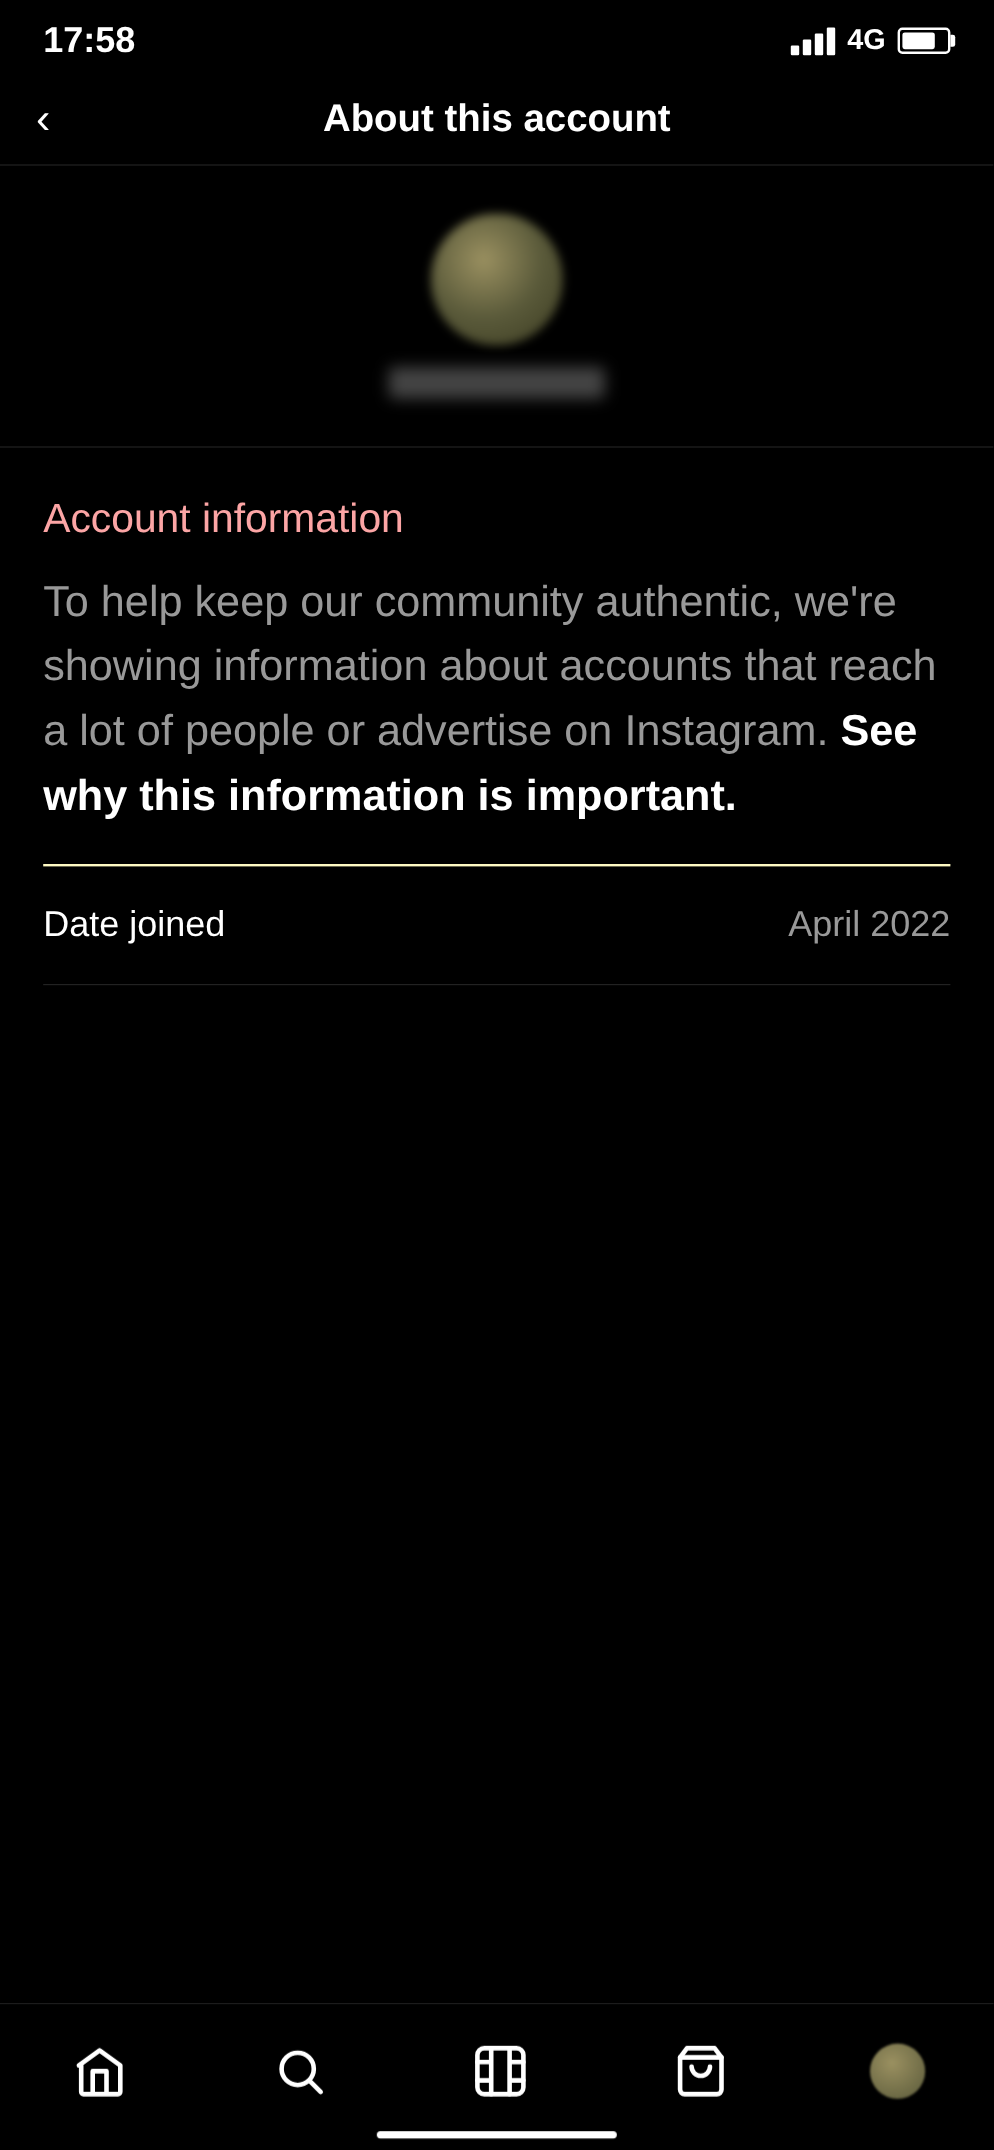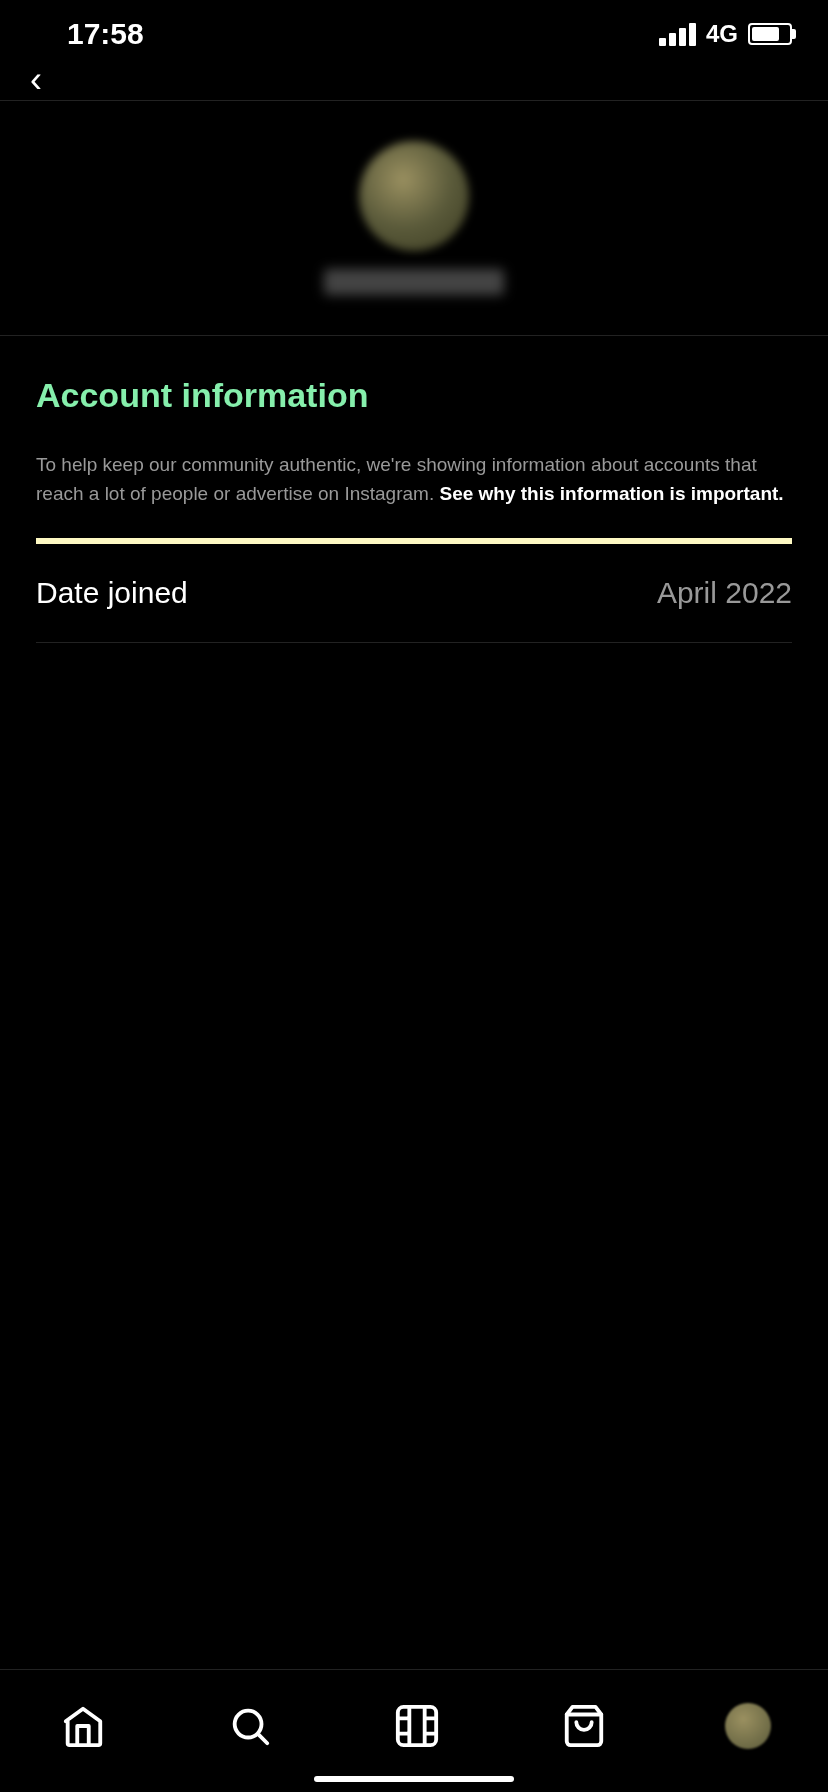"17:58" .status-bar { margin-left: 31px -> none }
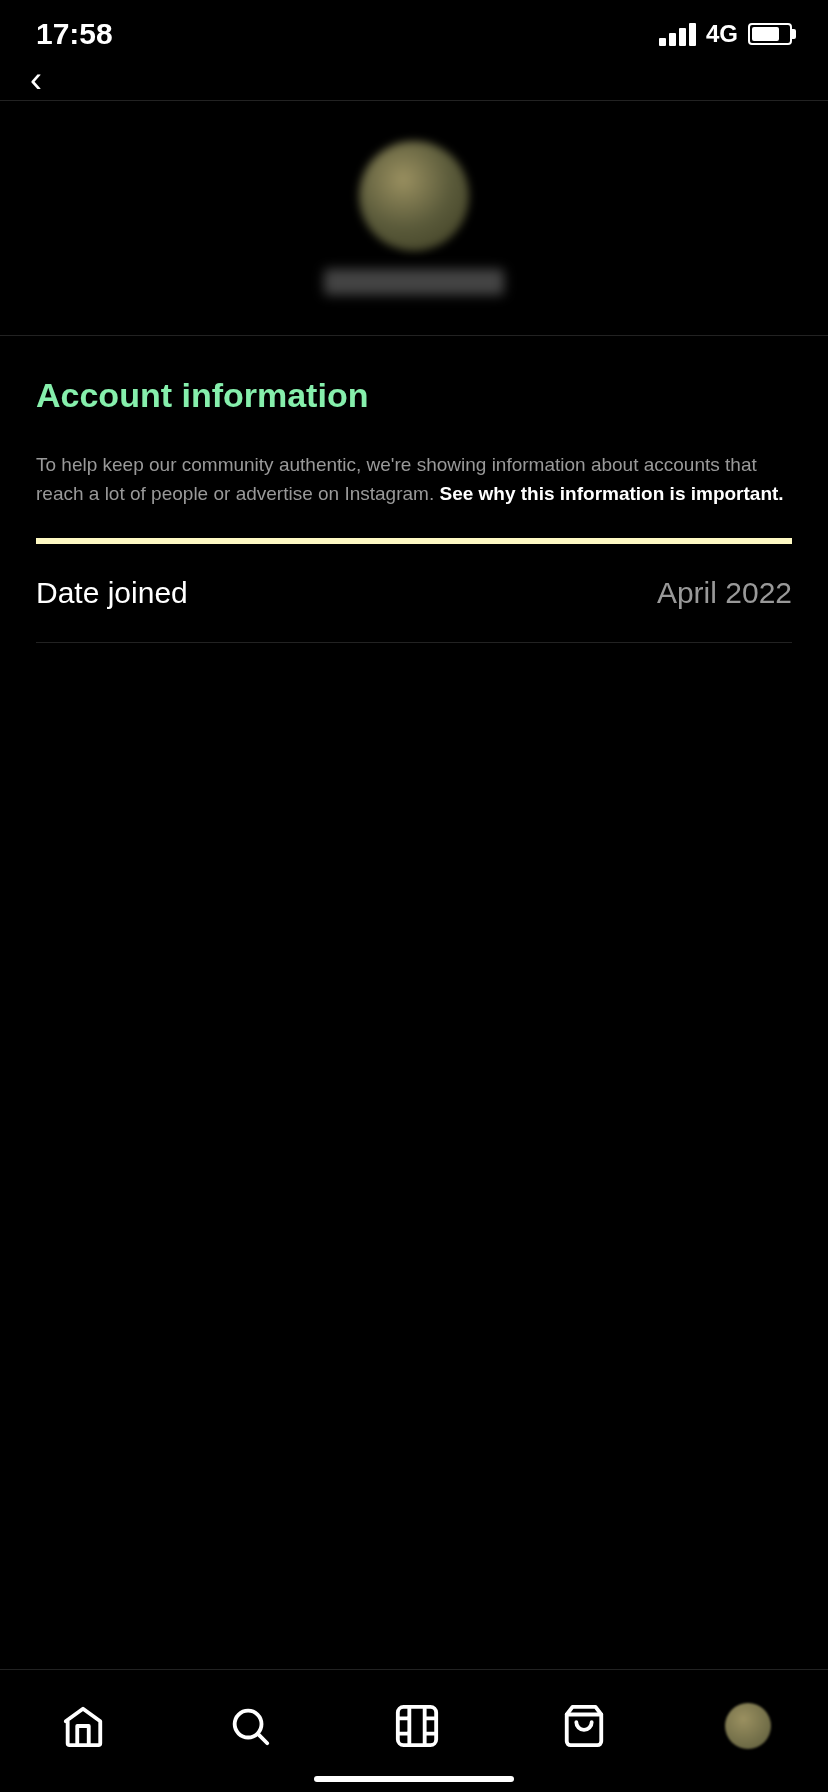"About this account" span.header-title { html: none -> <span>About this account</span> }
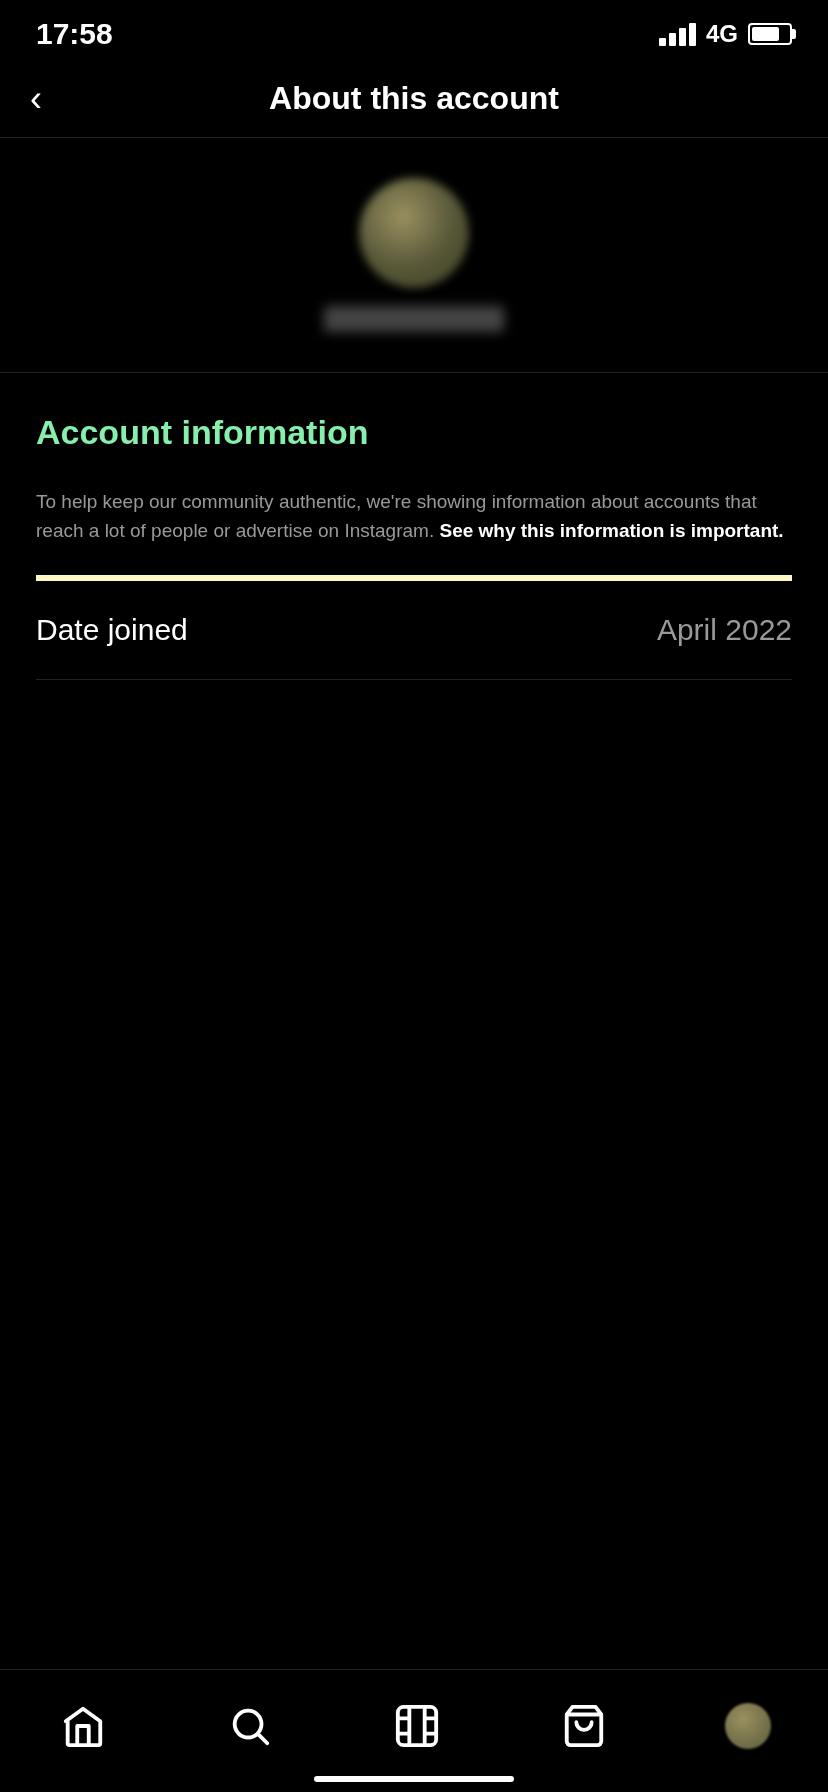"Account information" .section-title { color: #86efac -> #fca5a5; font-weight: 700 -> 400; margin-bottom: 36px -> 22px }
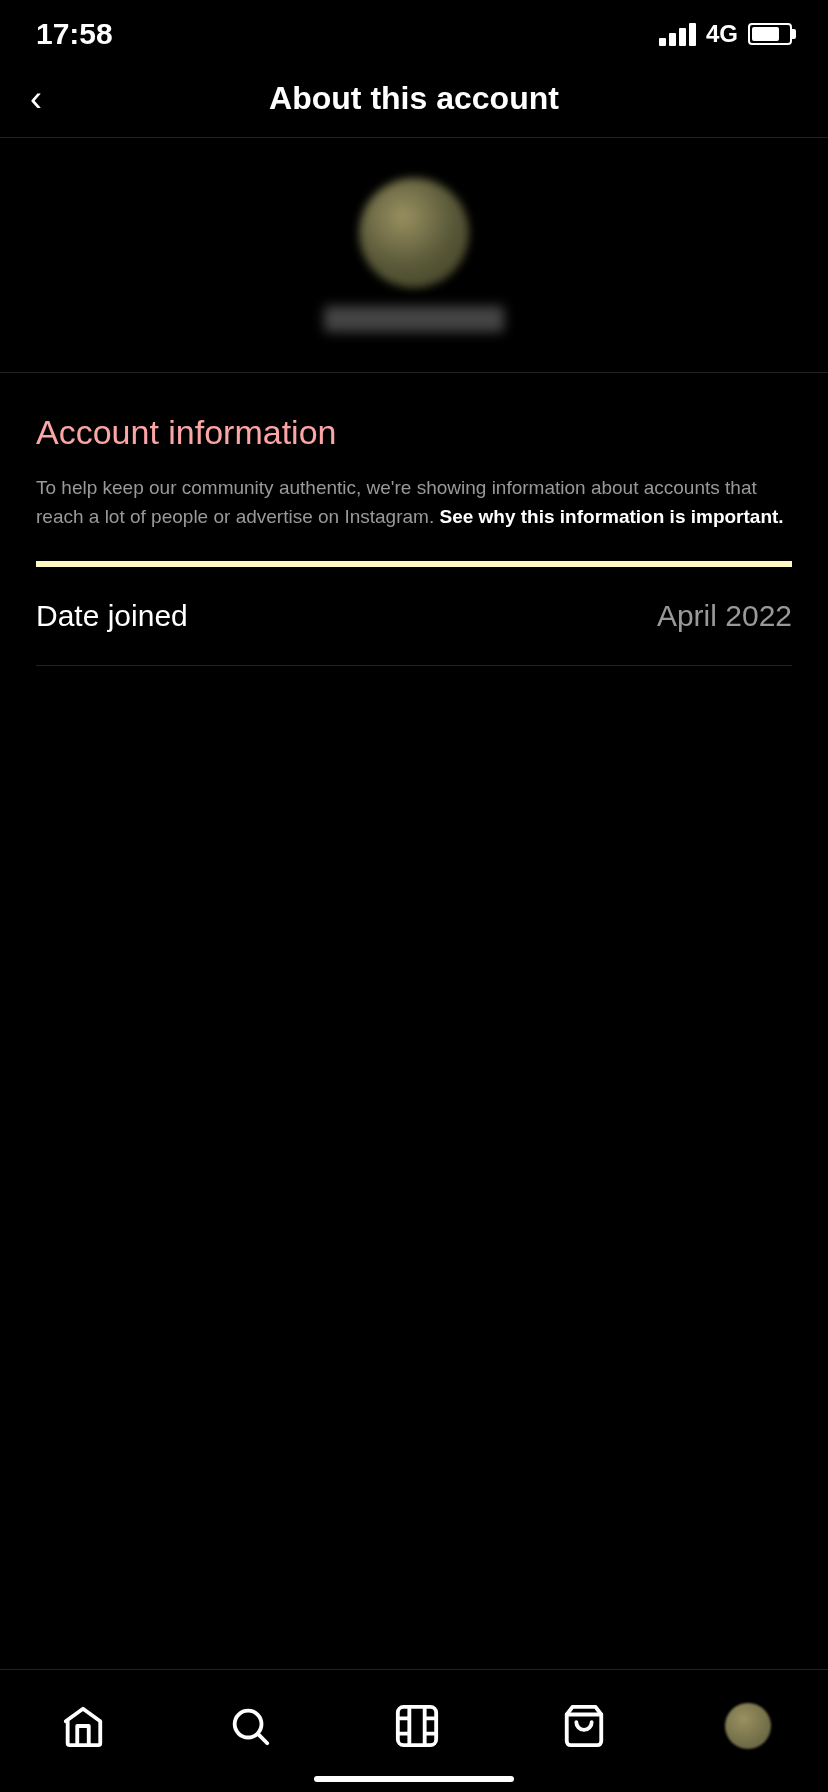"To help keep our community" .section-description { font-size: 19px -> 36px }
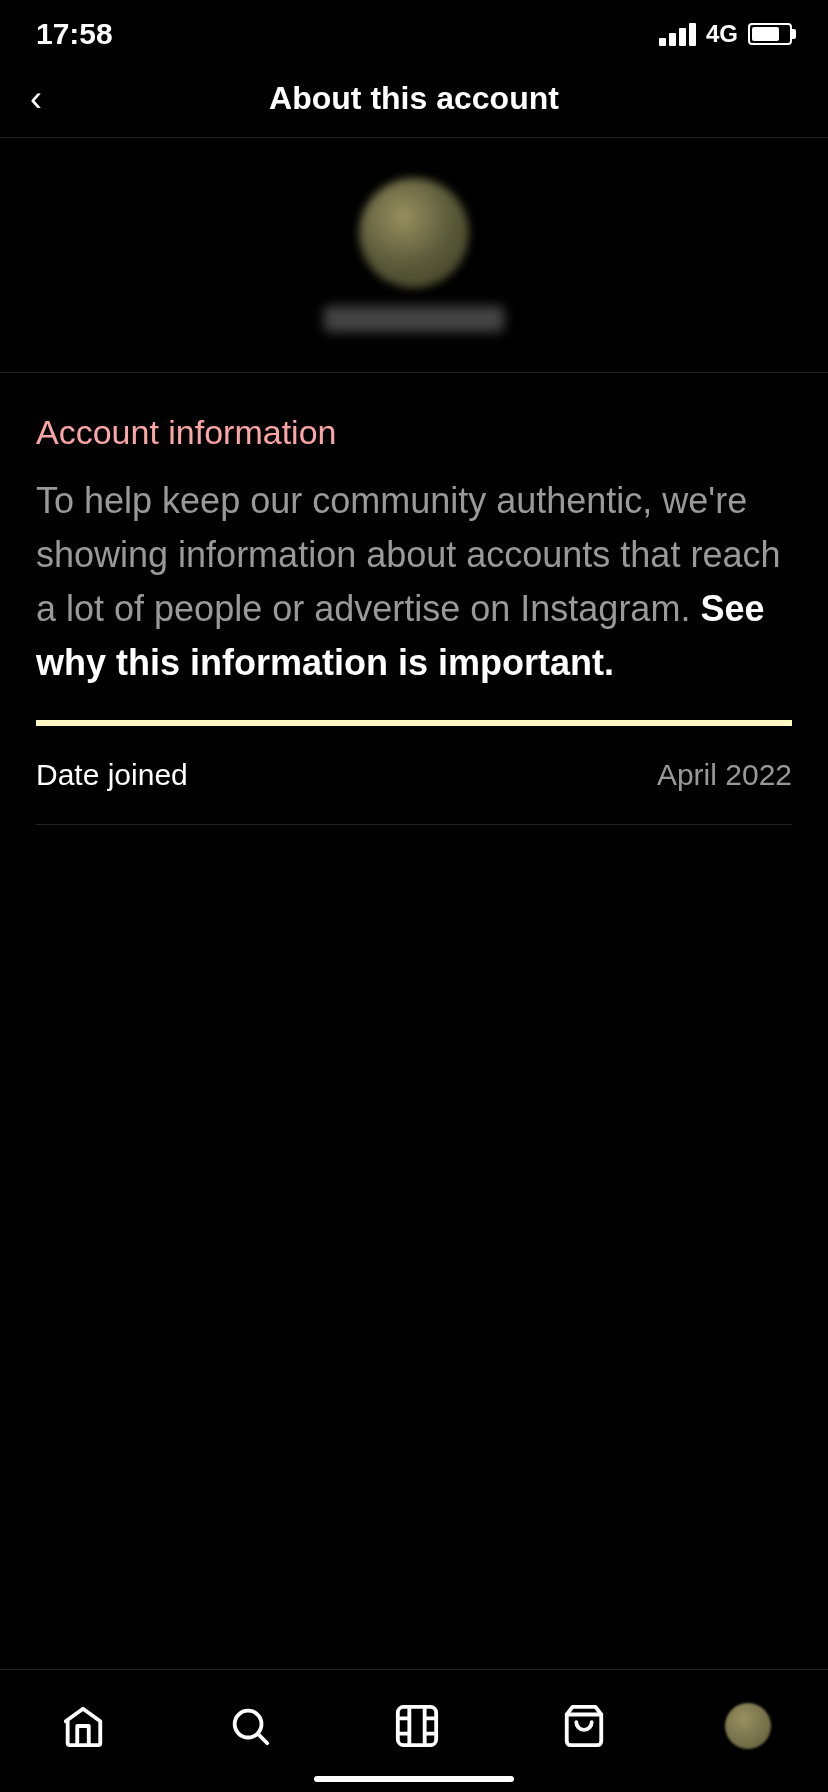"Date joined" .info-row:first-child { border-top: 6px solid #fef9c3 -> 2px solid #fef9c3 }
